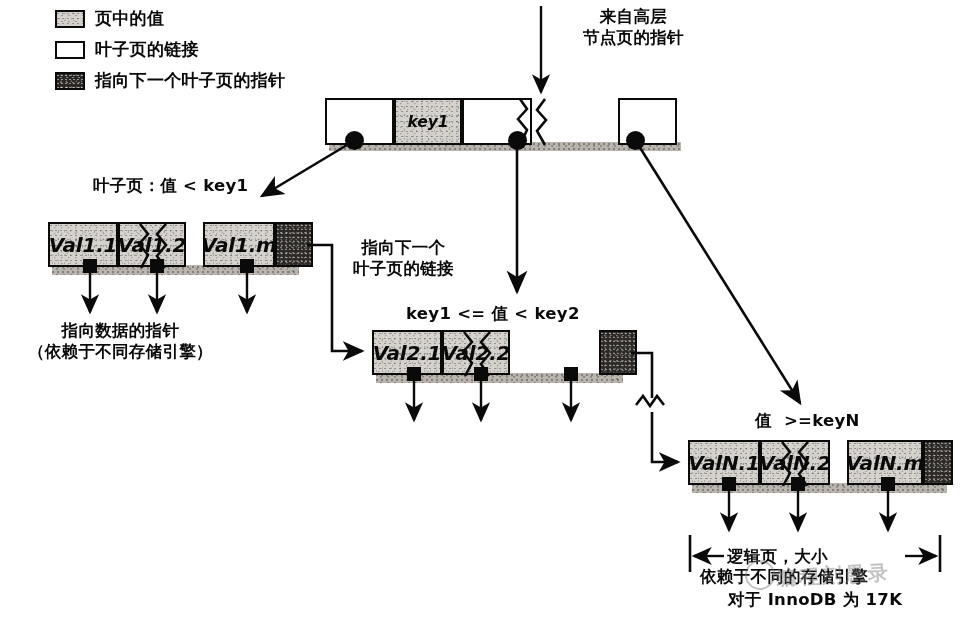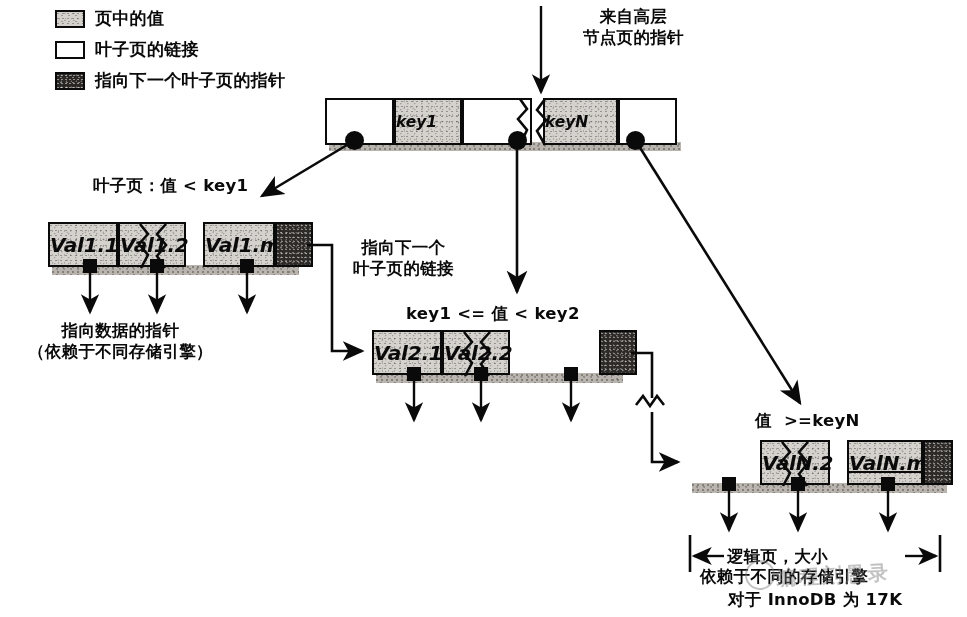"key1" .cell { justify-content: none -> center }
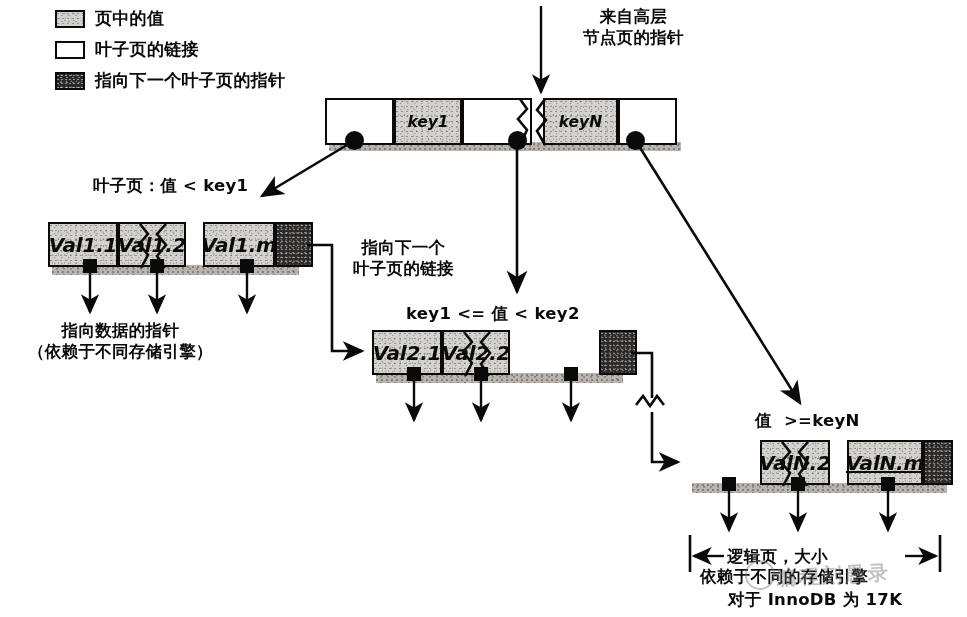"keyN" div.cell { html: <div> <span>keyN</span> </div> -> none }
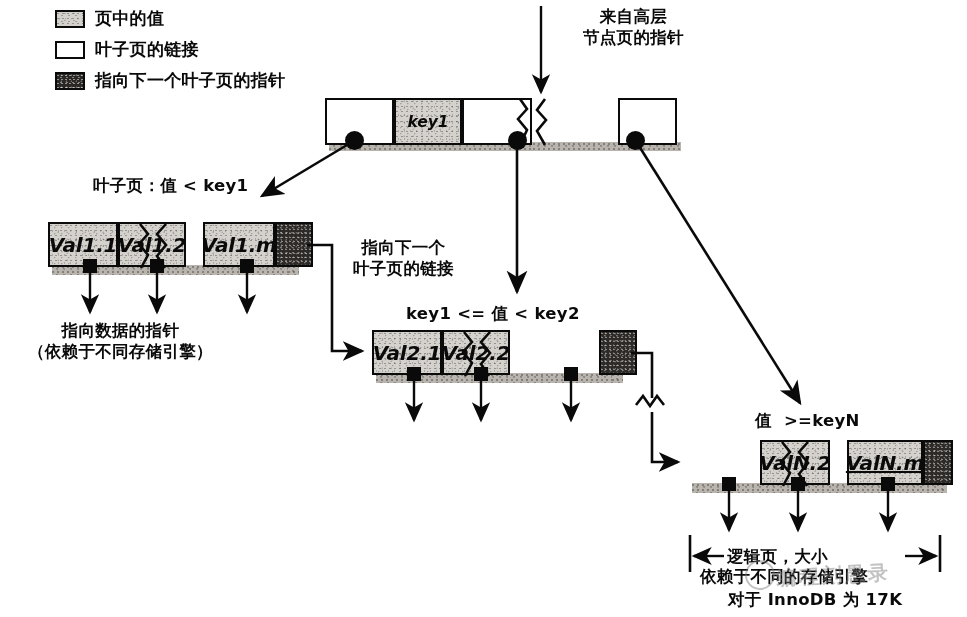"ValN.1" div.cell { html: none -> <div> <span>ValN.1</span> </div> }
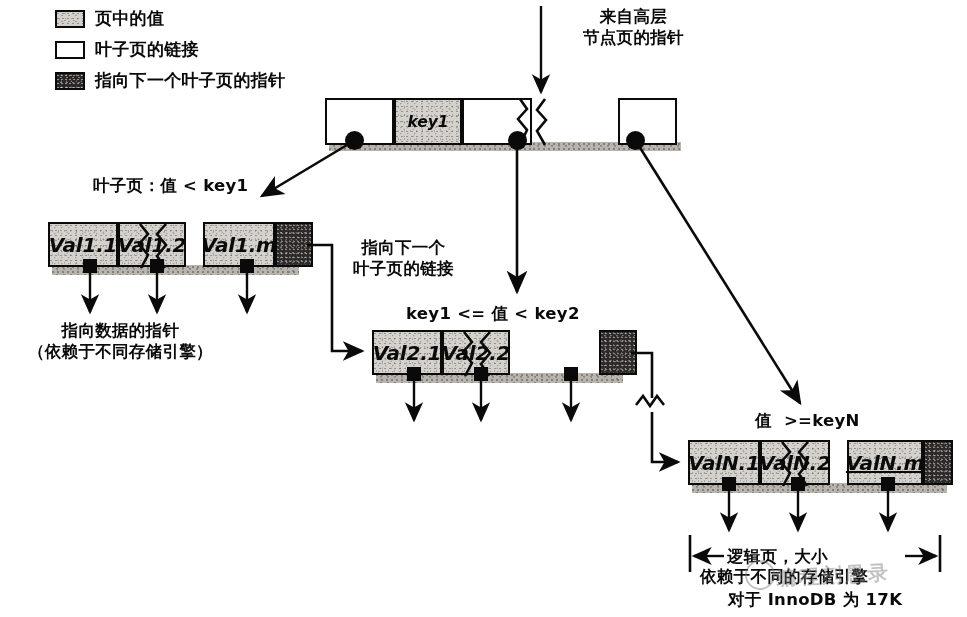"ValN.m" div.cell { text-decoration: underline -> none }
